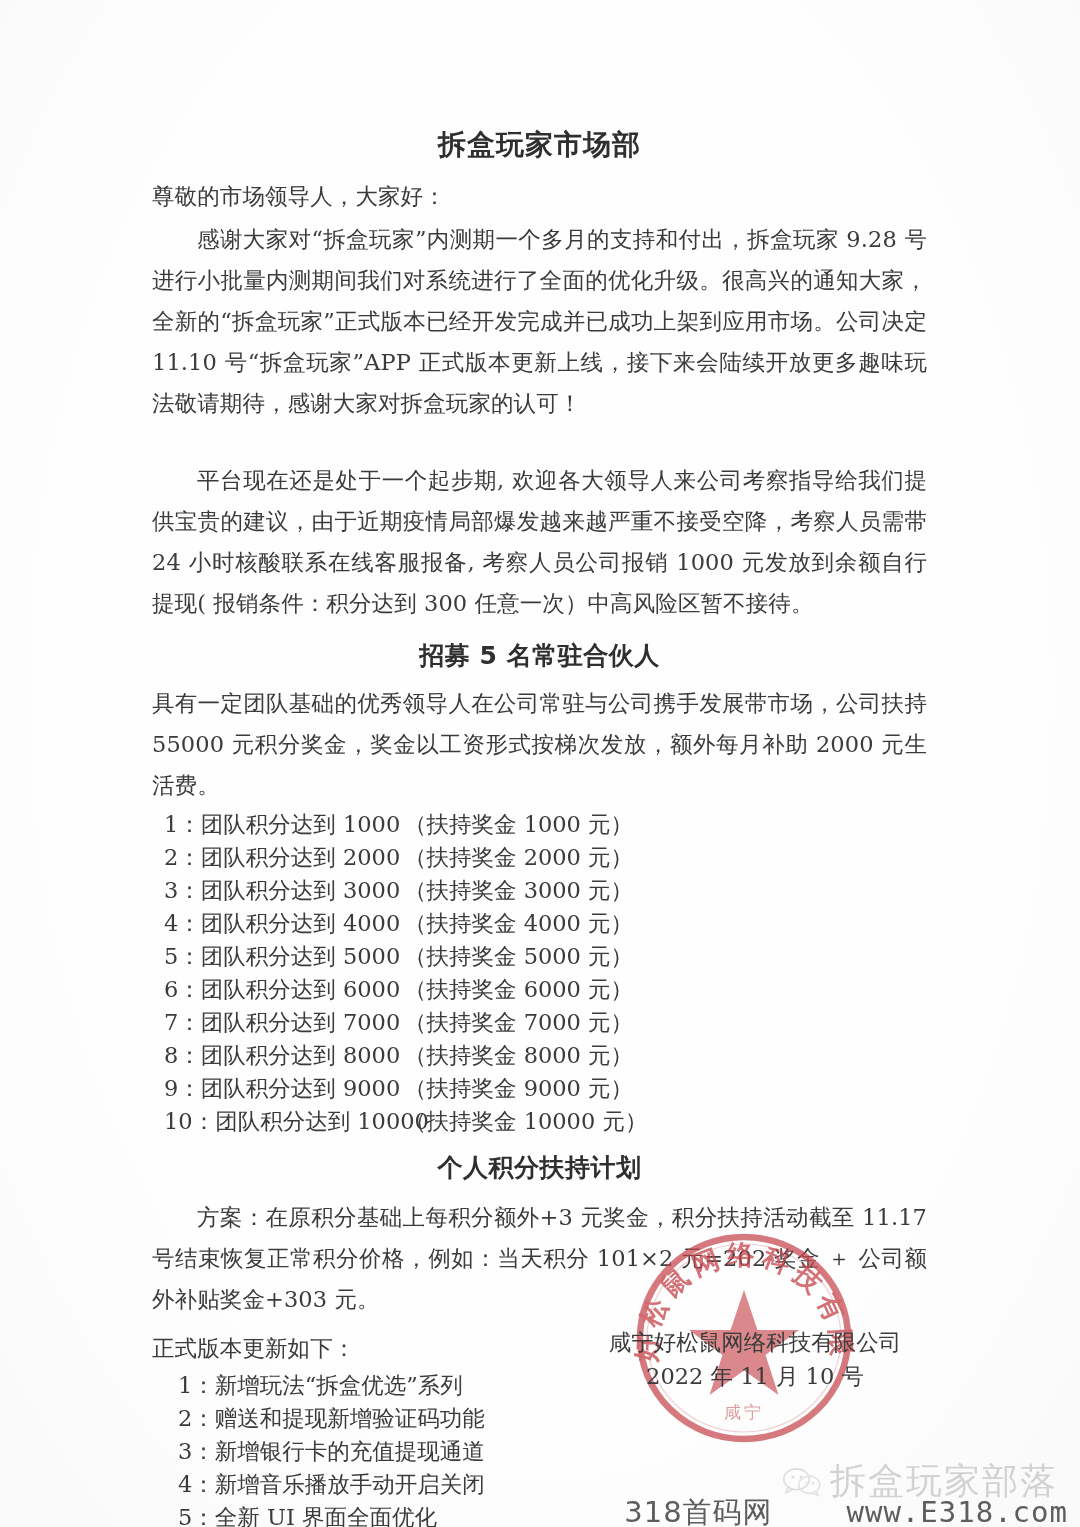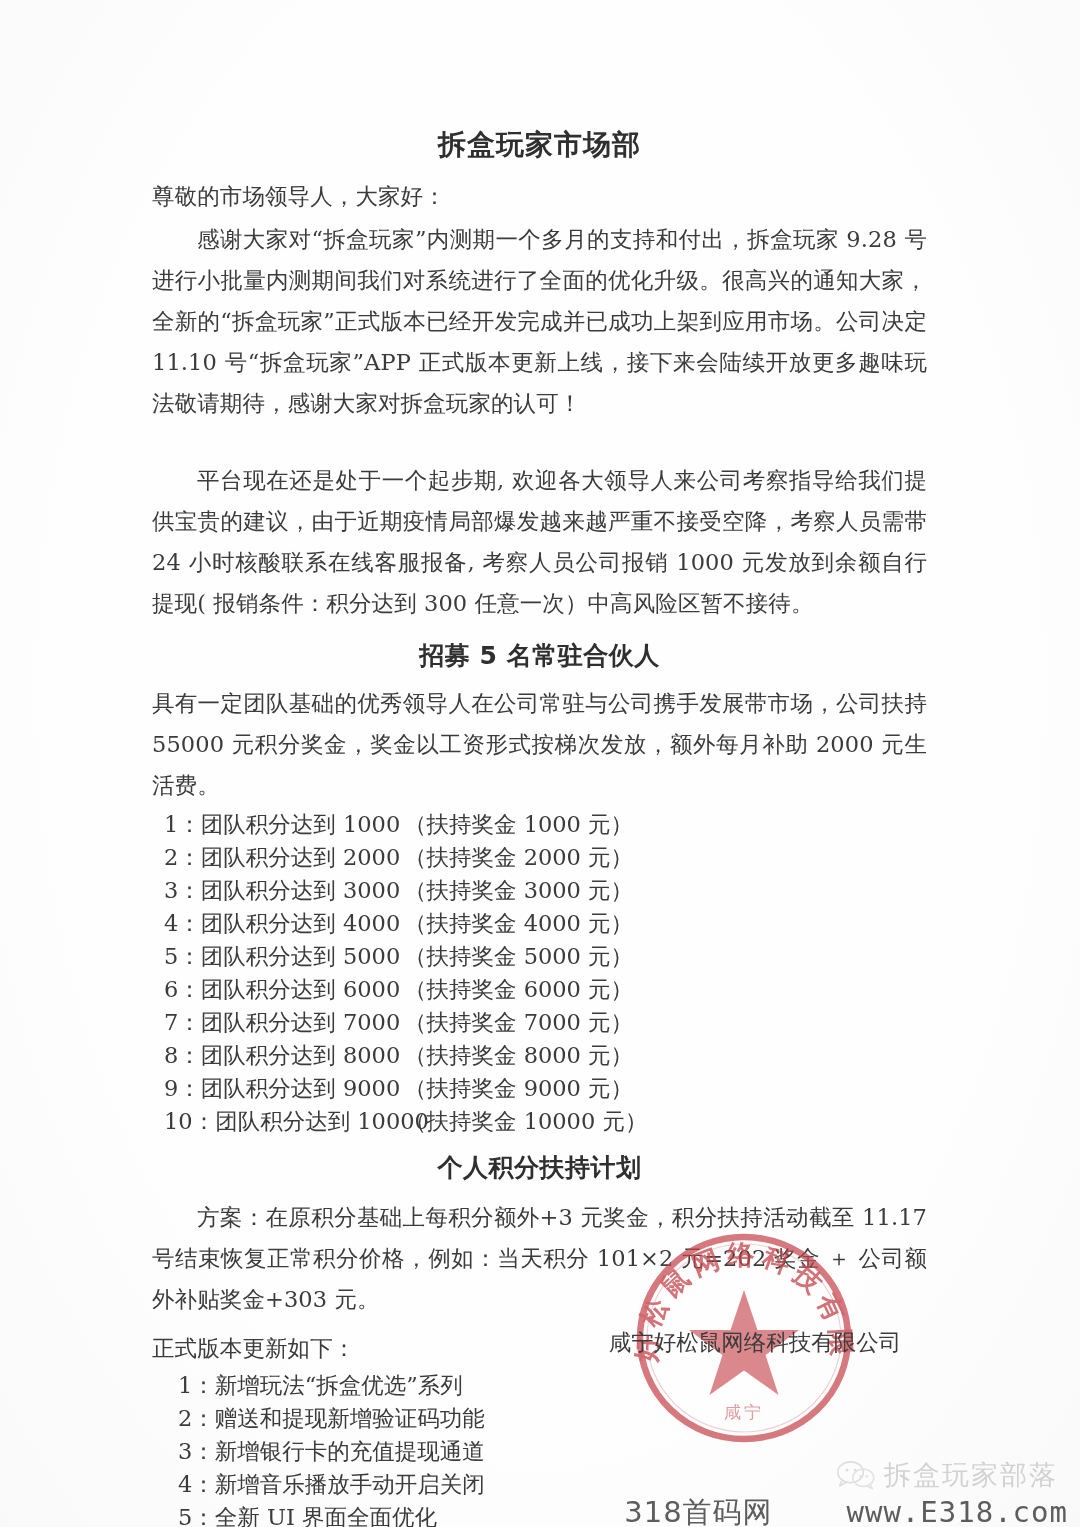"2022 年 11 月 10" div { html: none -> <div>2022 年 11 月 10 号</div> }
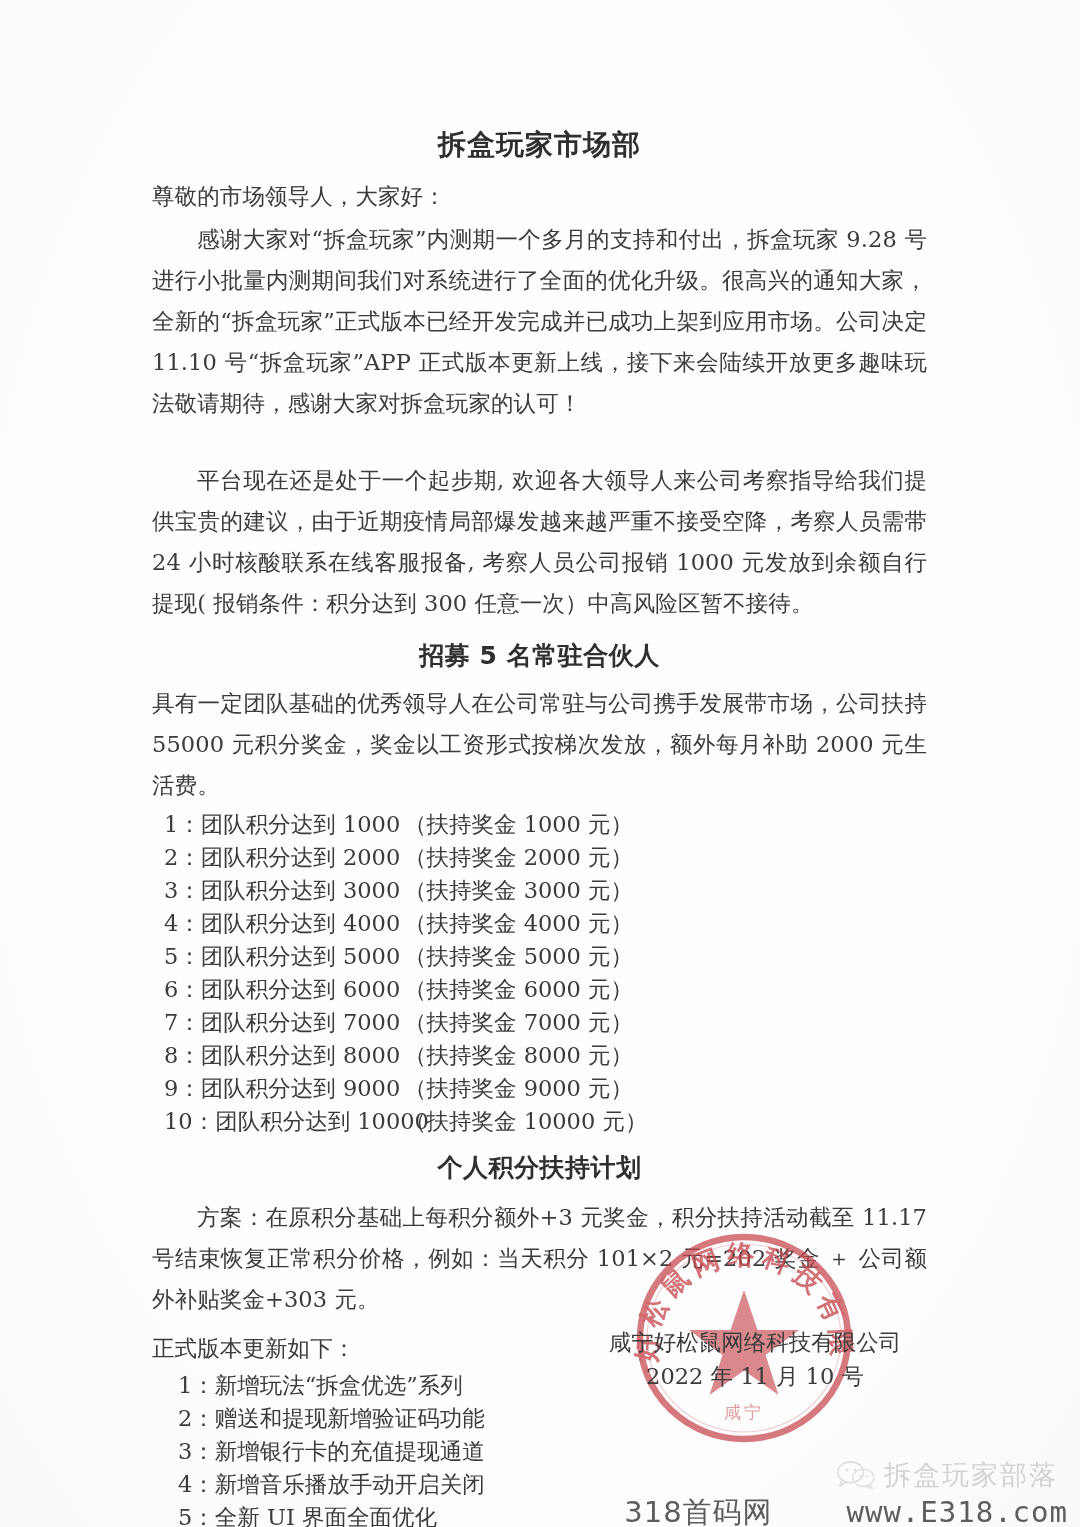"拆盒玩家部落" #wechat-brand .wb-text { font-size: 27px -> 36px }
